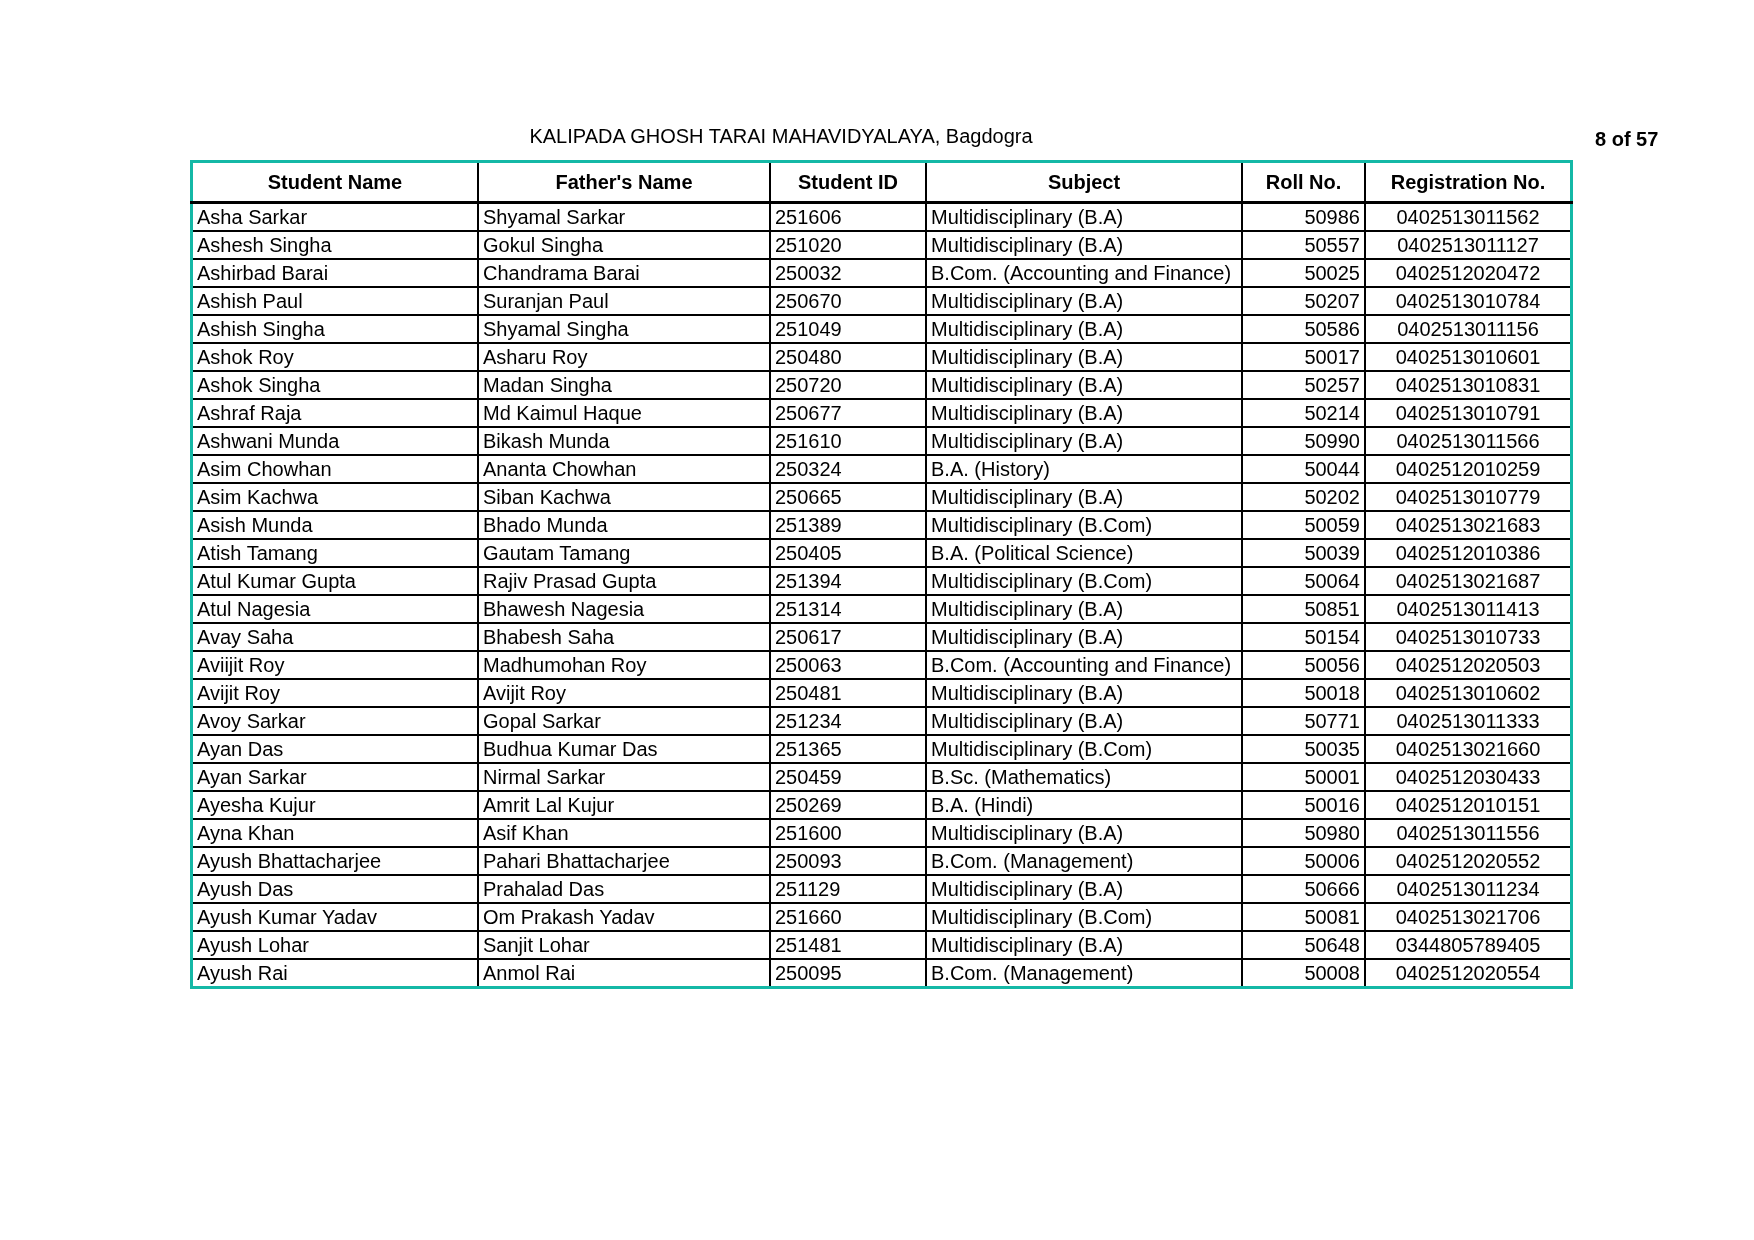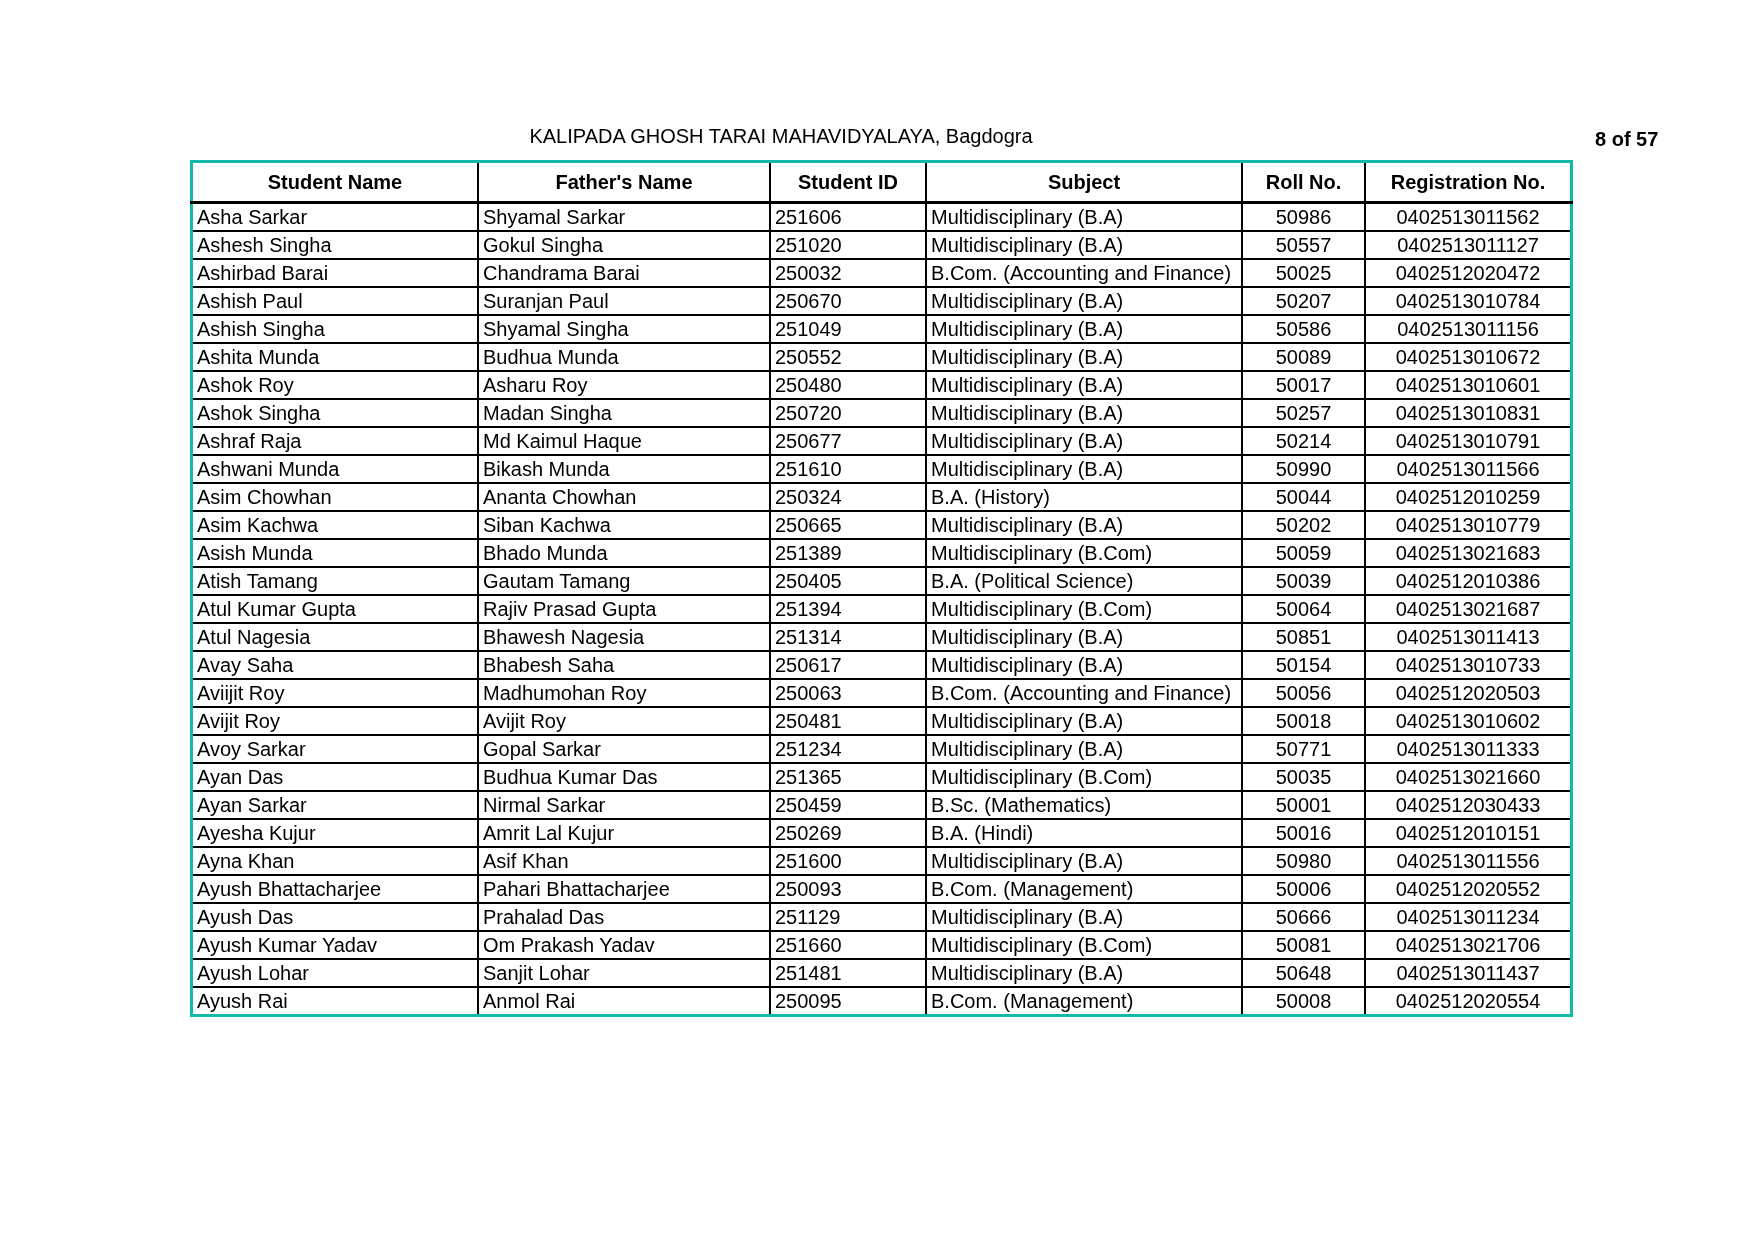"50986" .col-roll { text-align: center -> right }
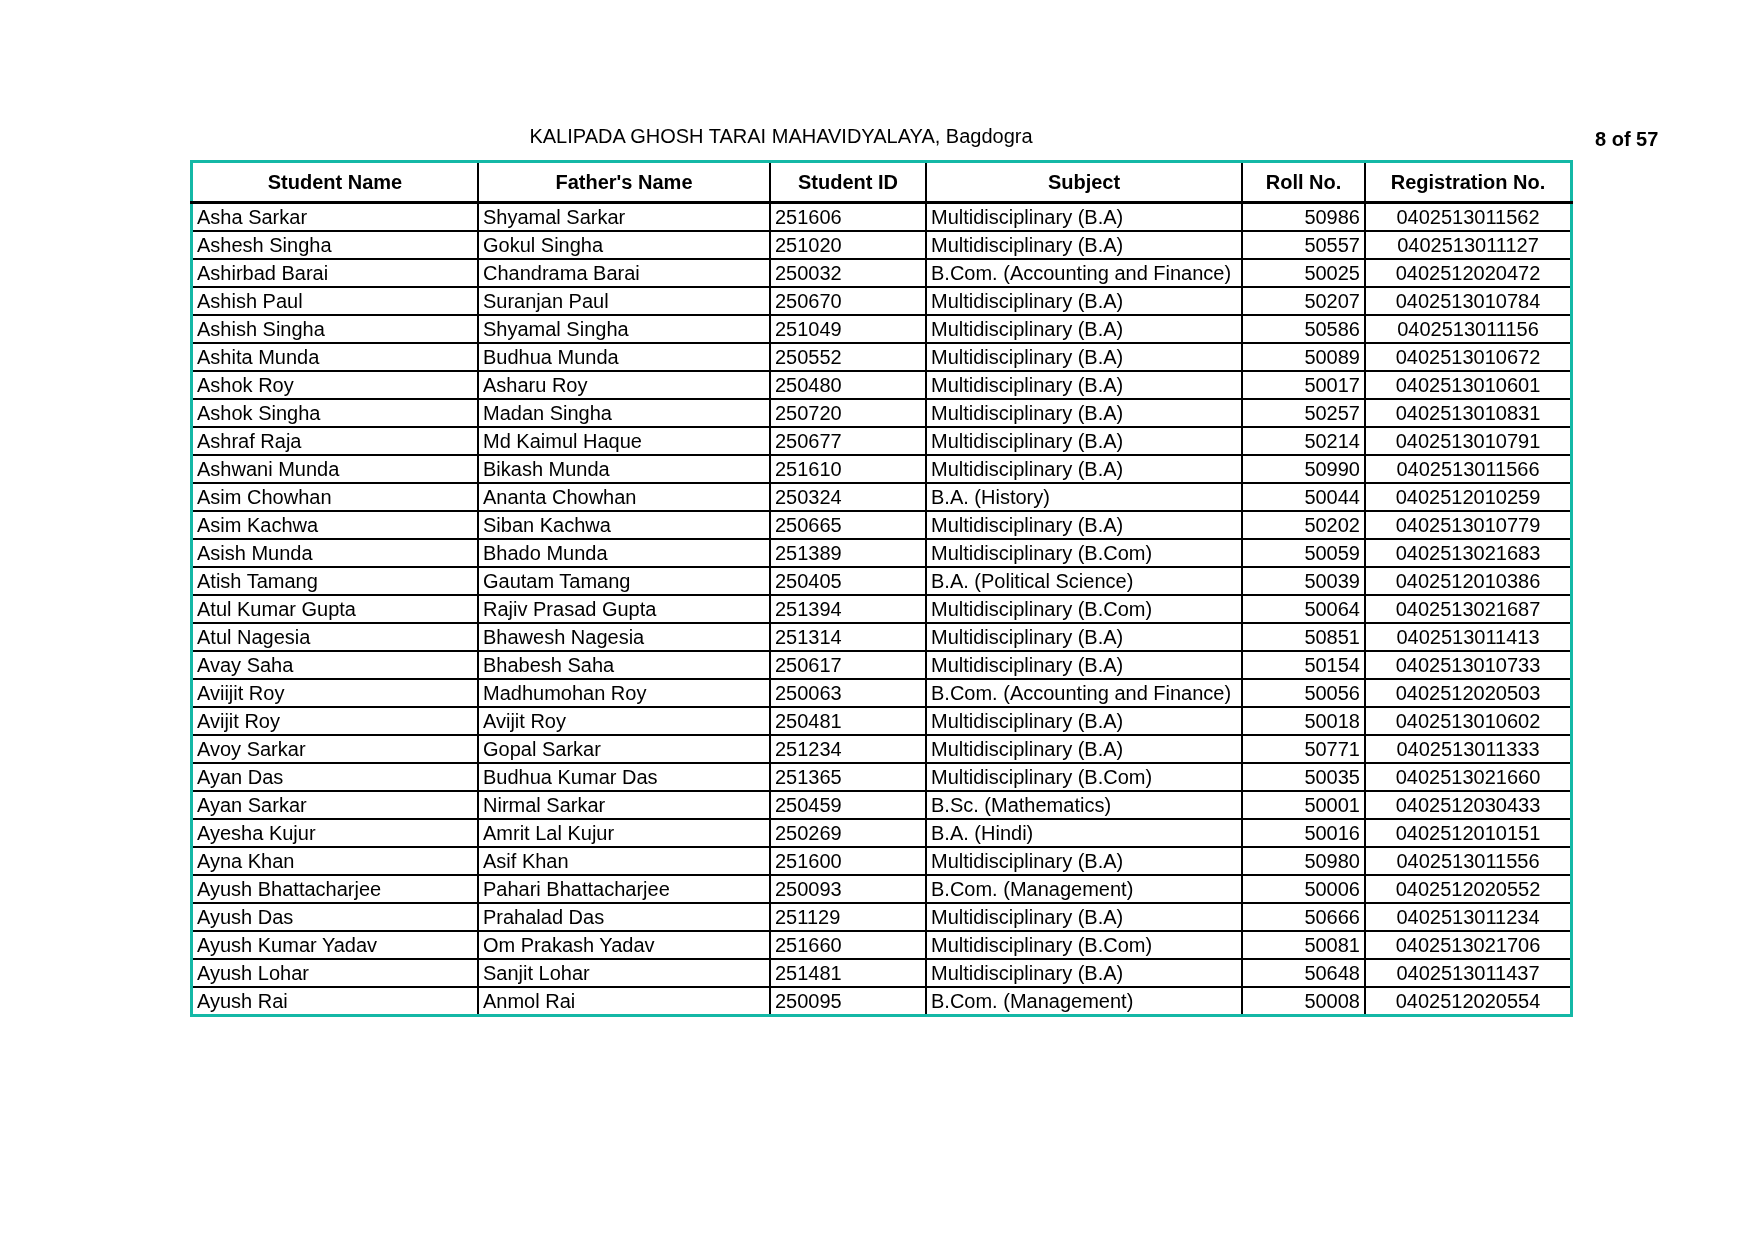"Ashita Munda" tr { html: <tr> <td>Ashita Munda</td> <td>Budhua Munda</td> <td>250552</td> <td>Multidisciplinary (B.A)</td> <td>50089</td> <td>0402513010672</td> </tr> -> none }
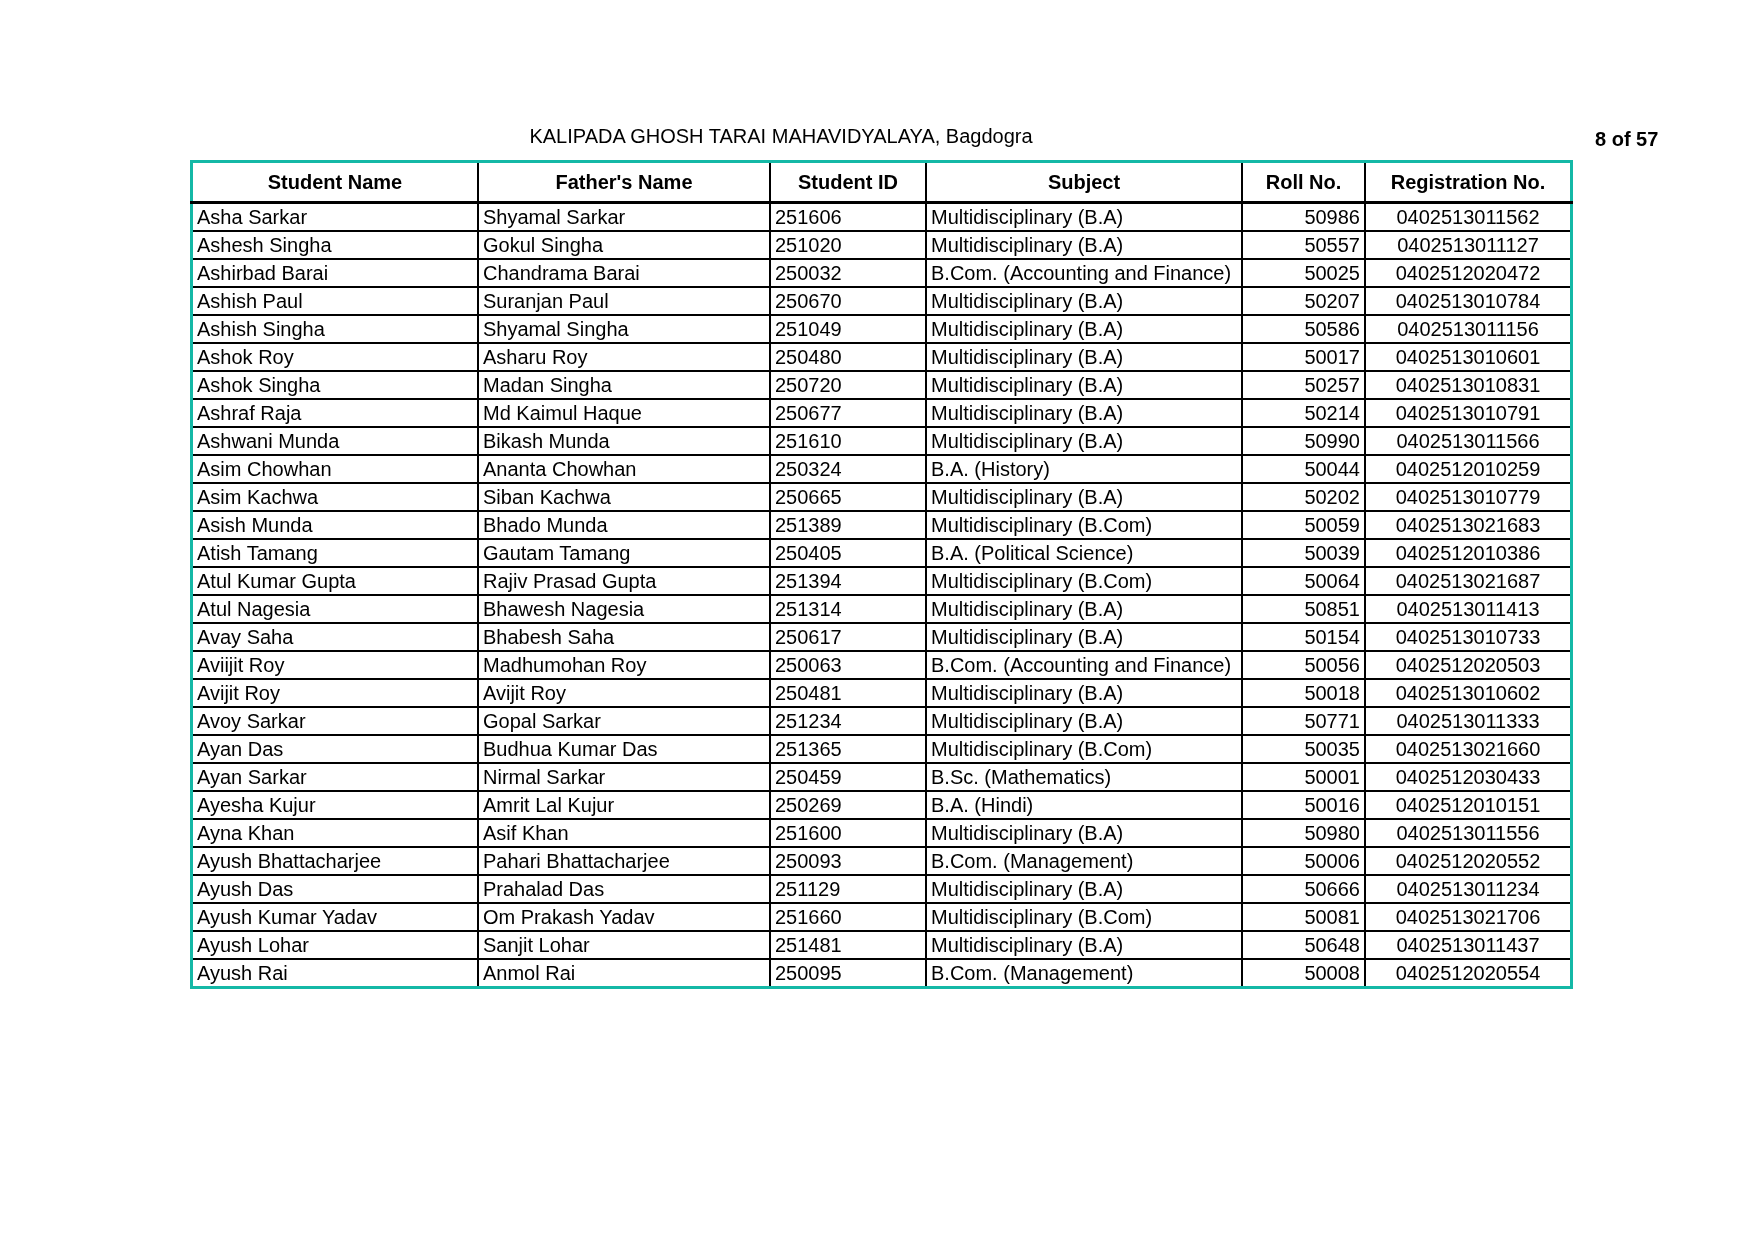"0402513011437" td.col-reg { text: 0402513011437 -> 0344805789405 }
